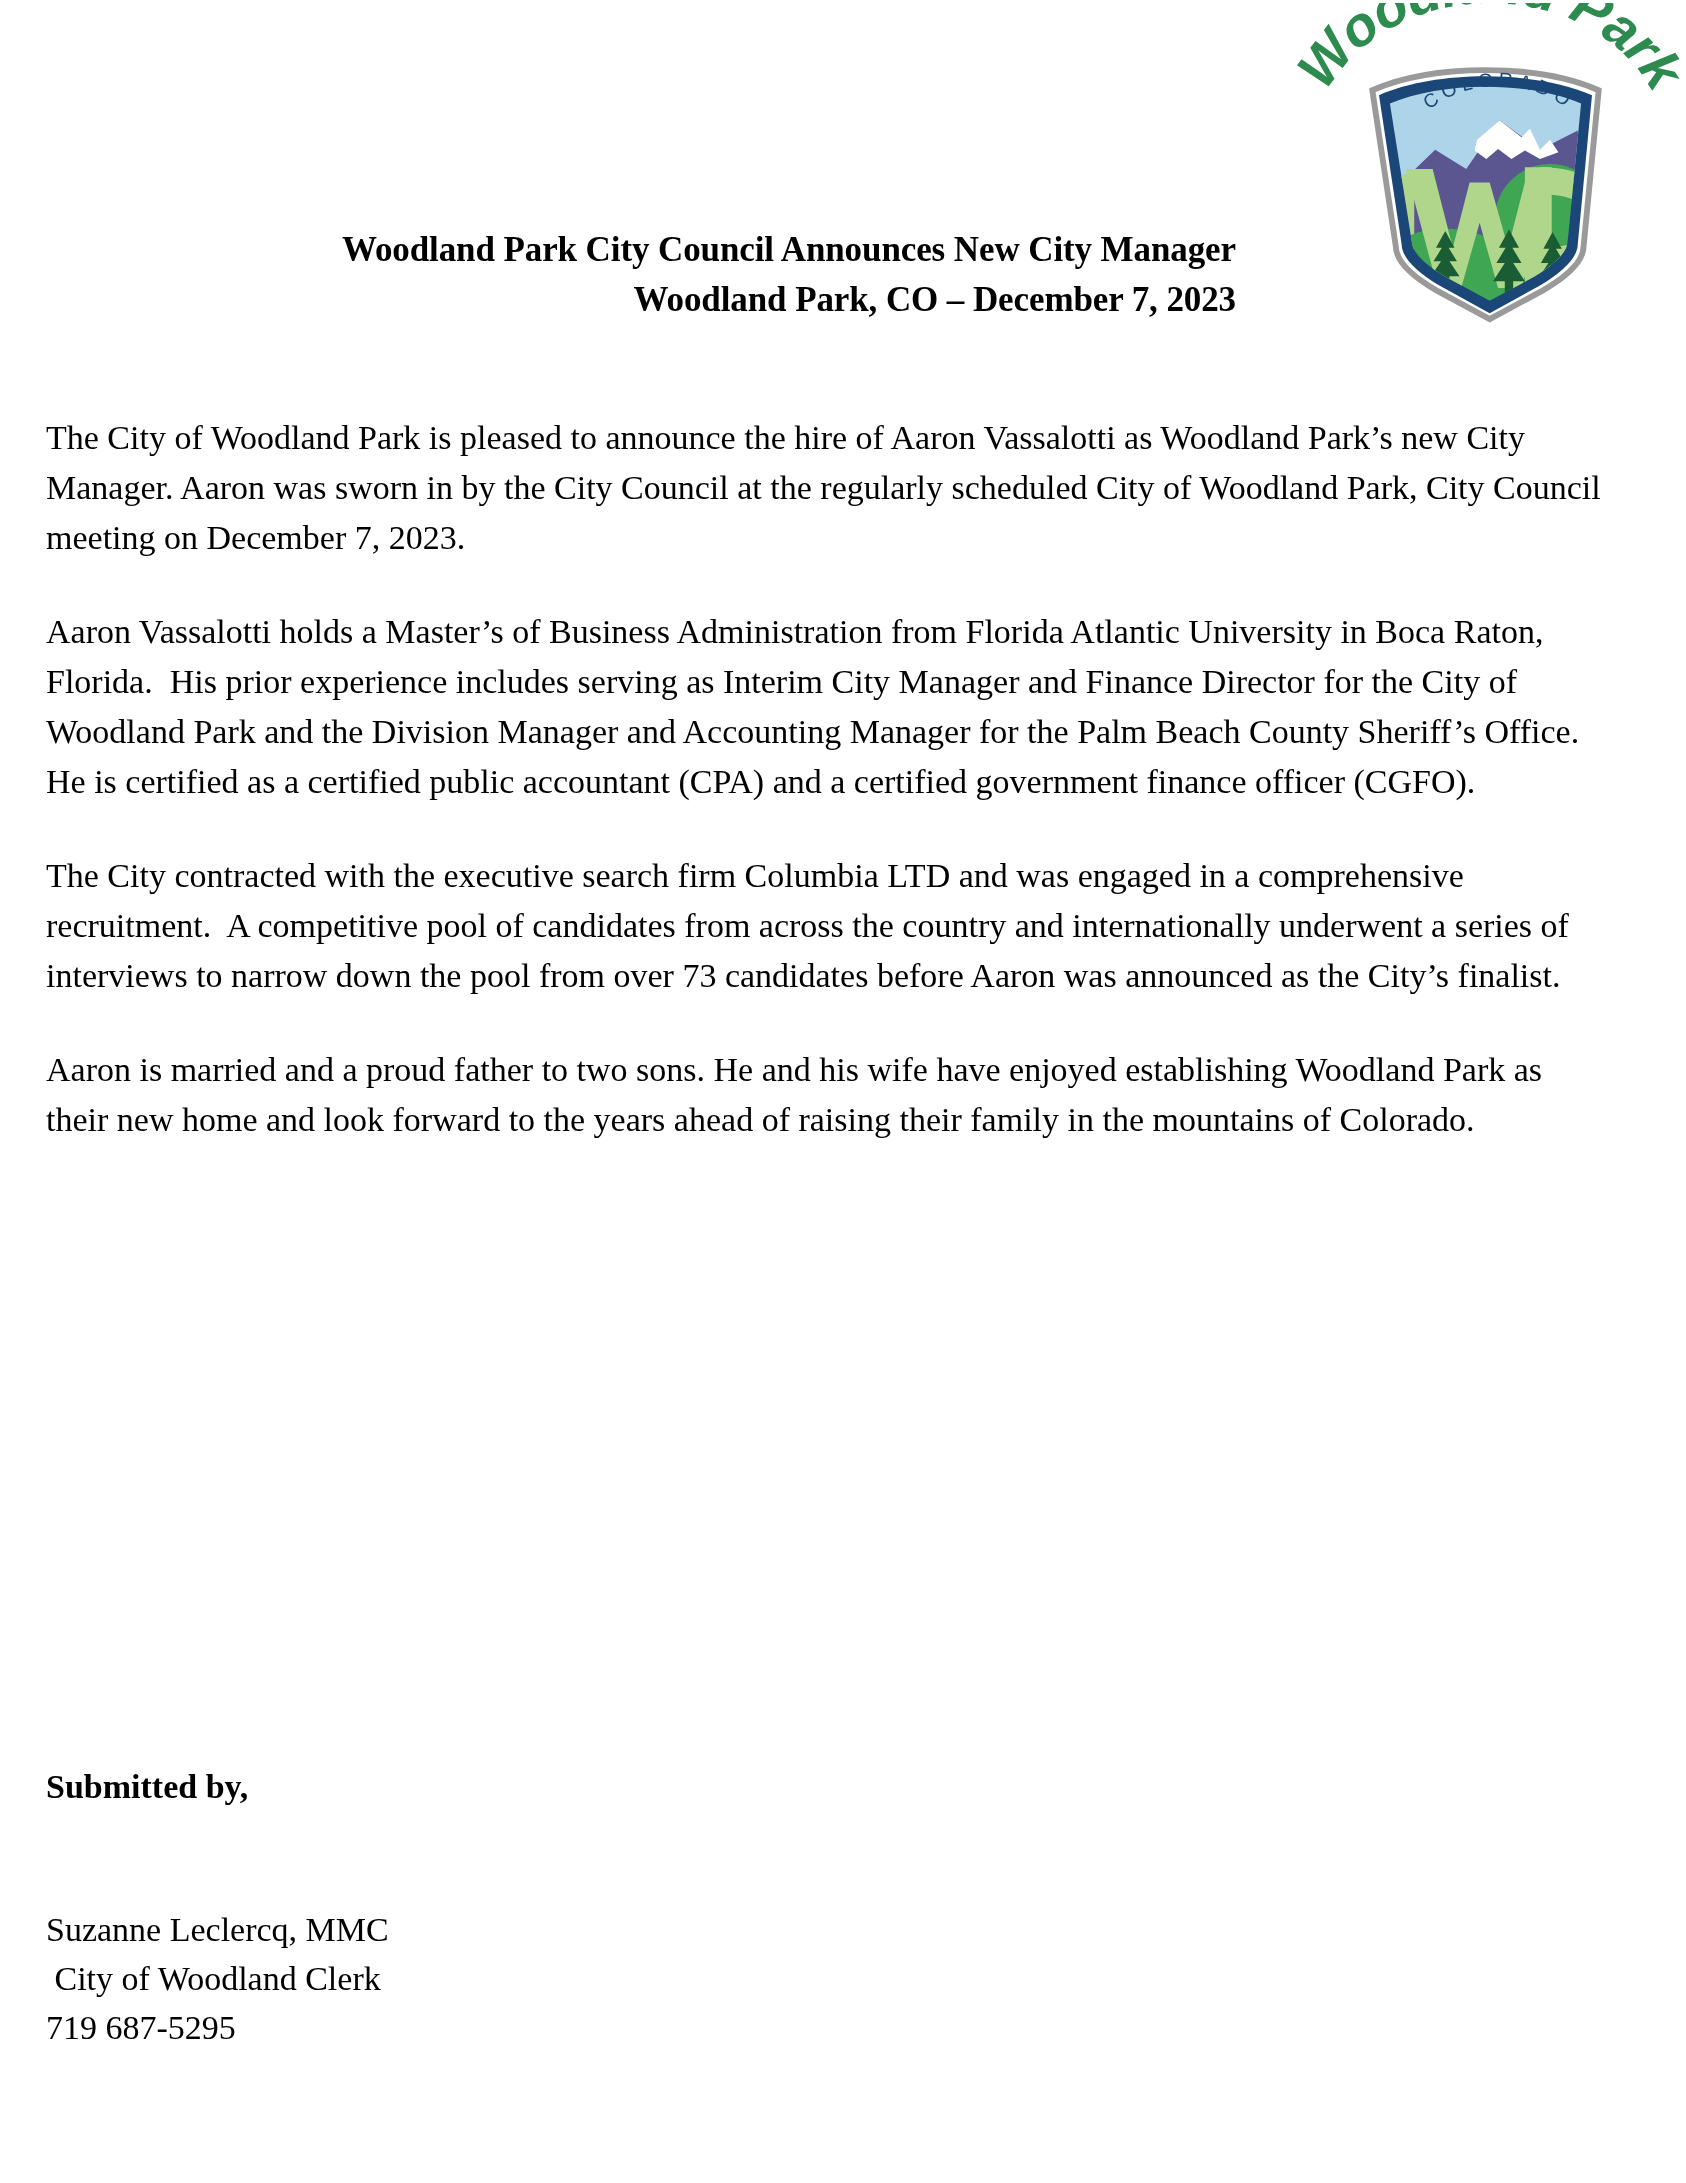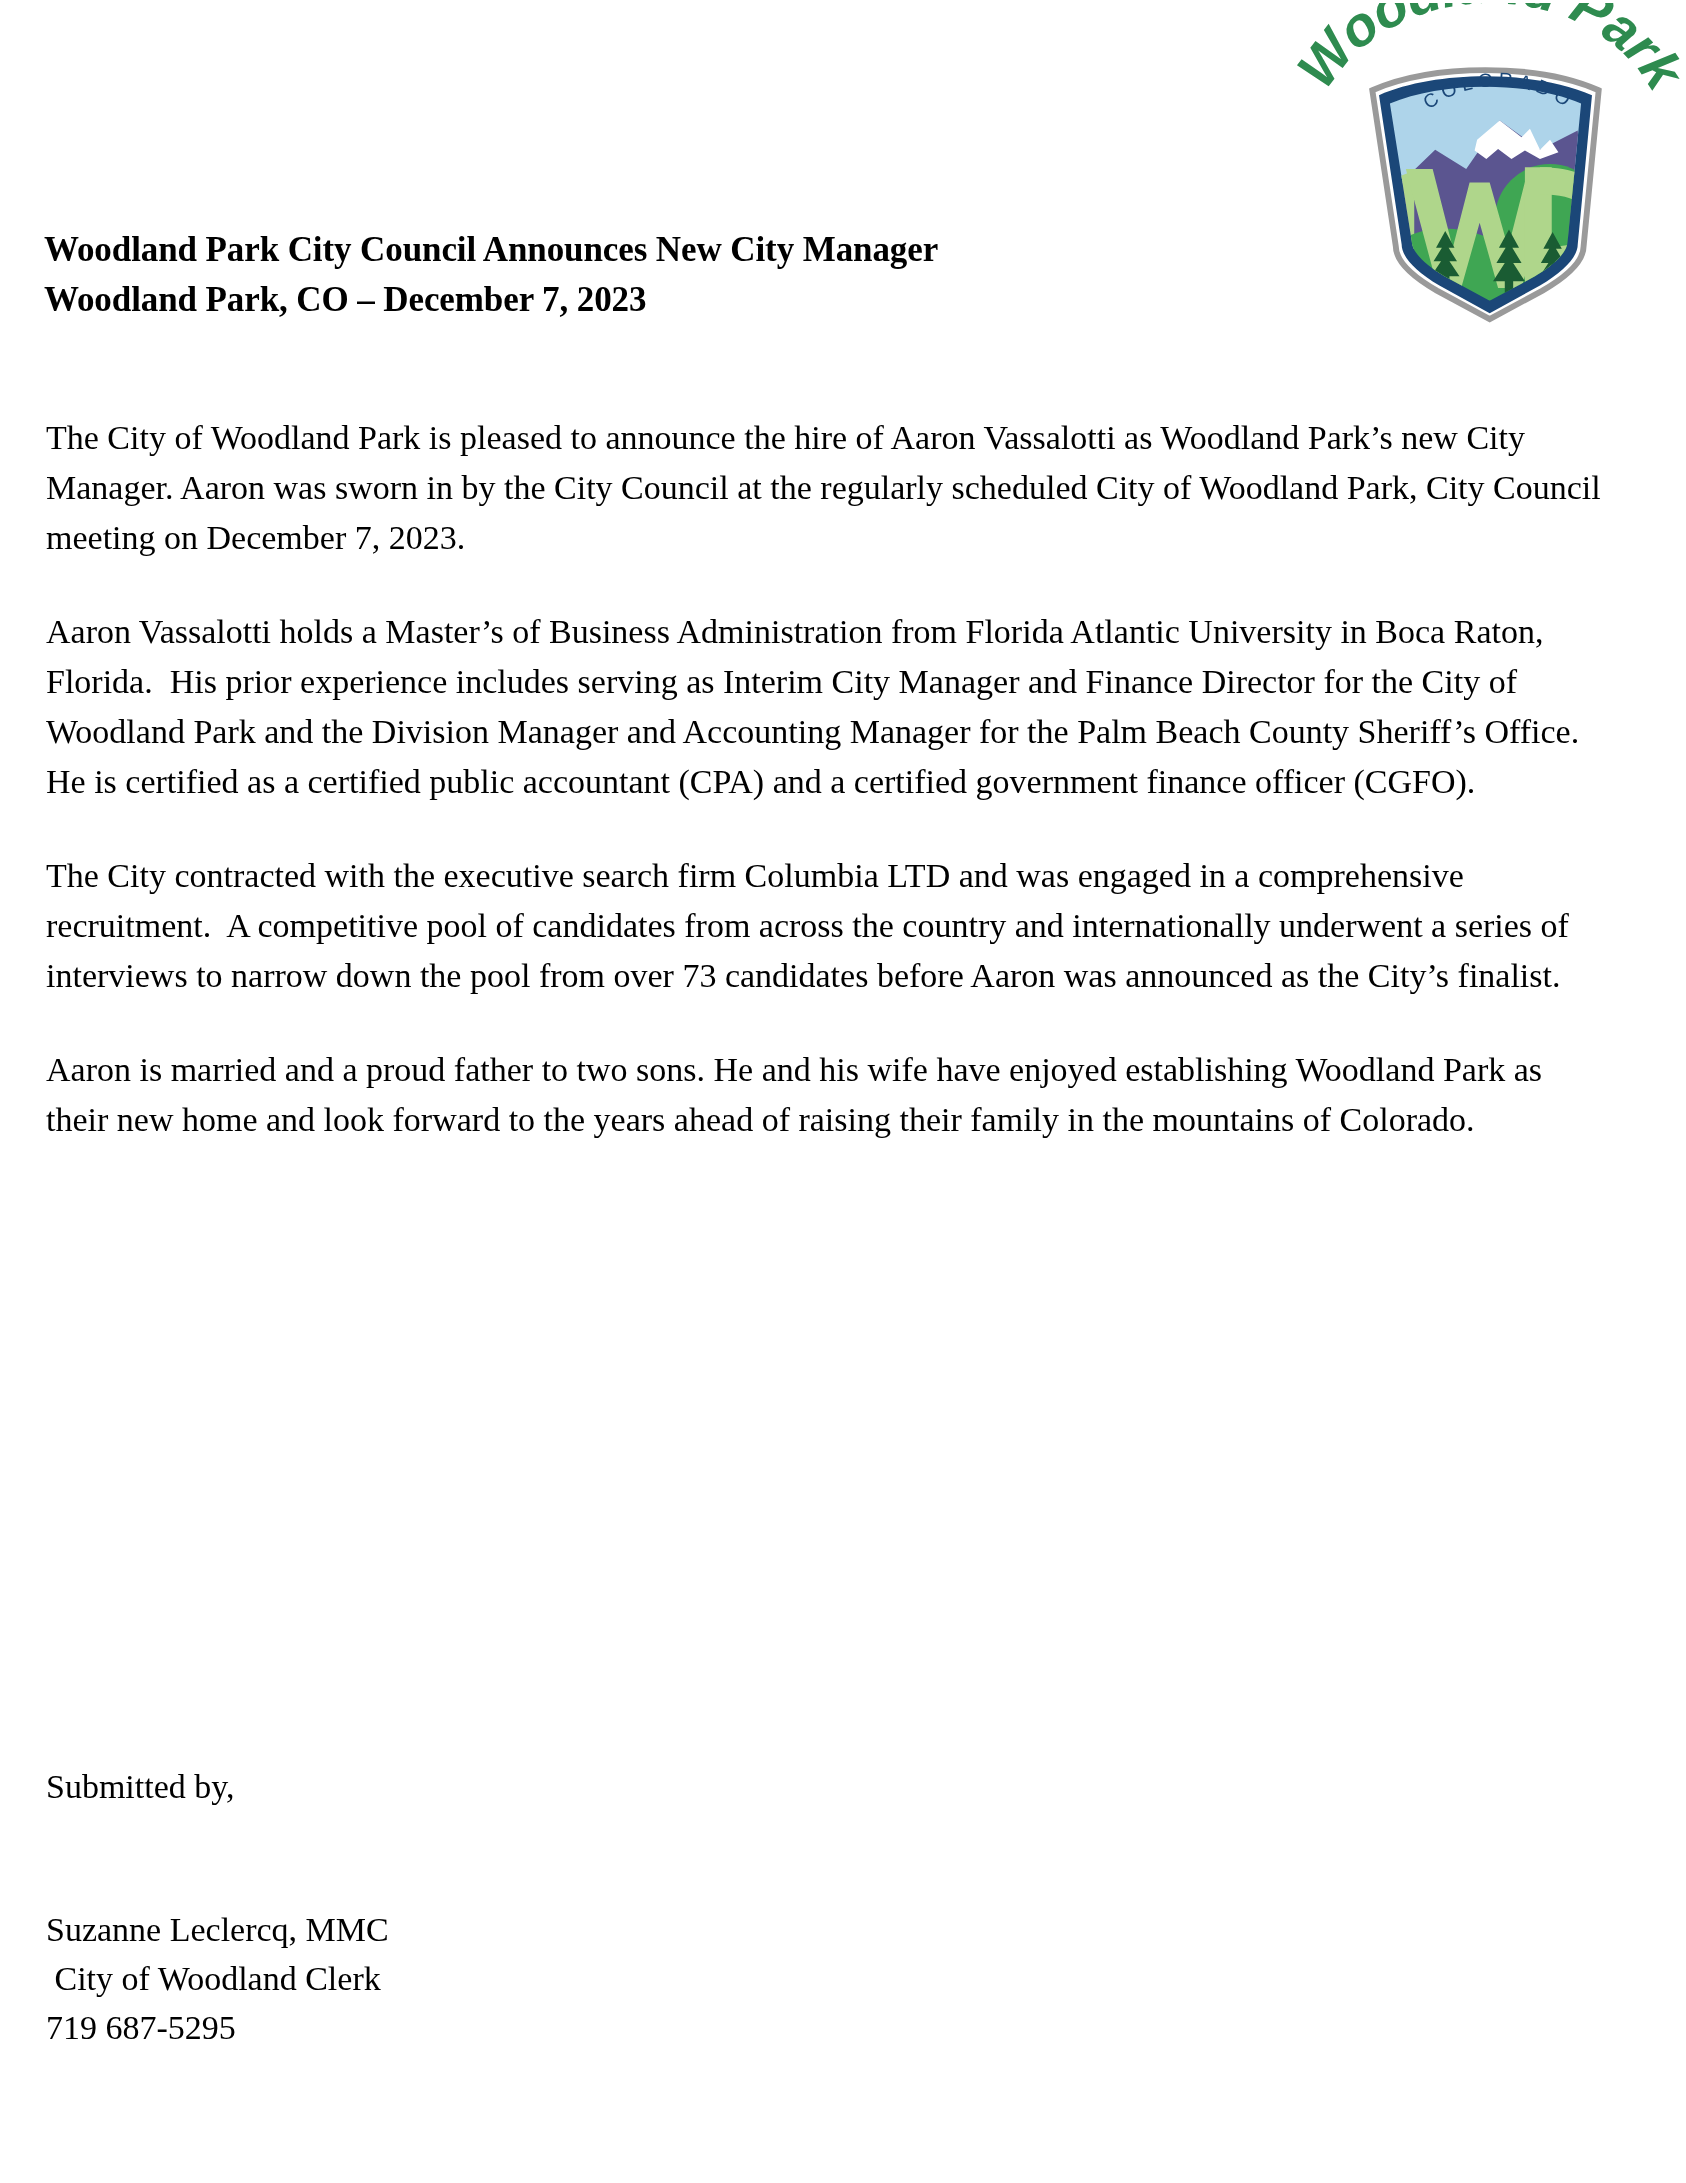"Woodland Park City Council Announces" .headline { text-align: none -> right }
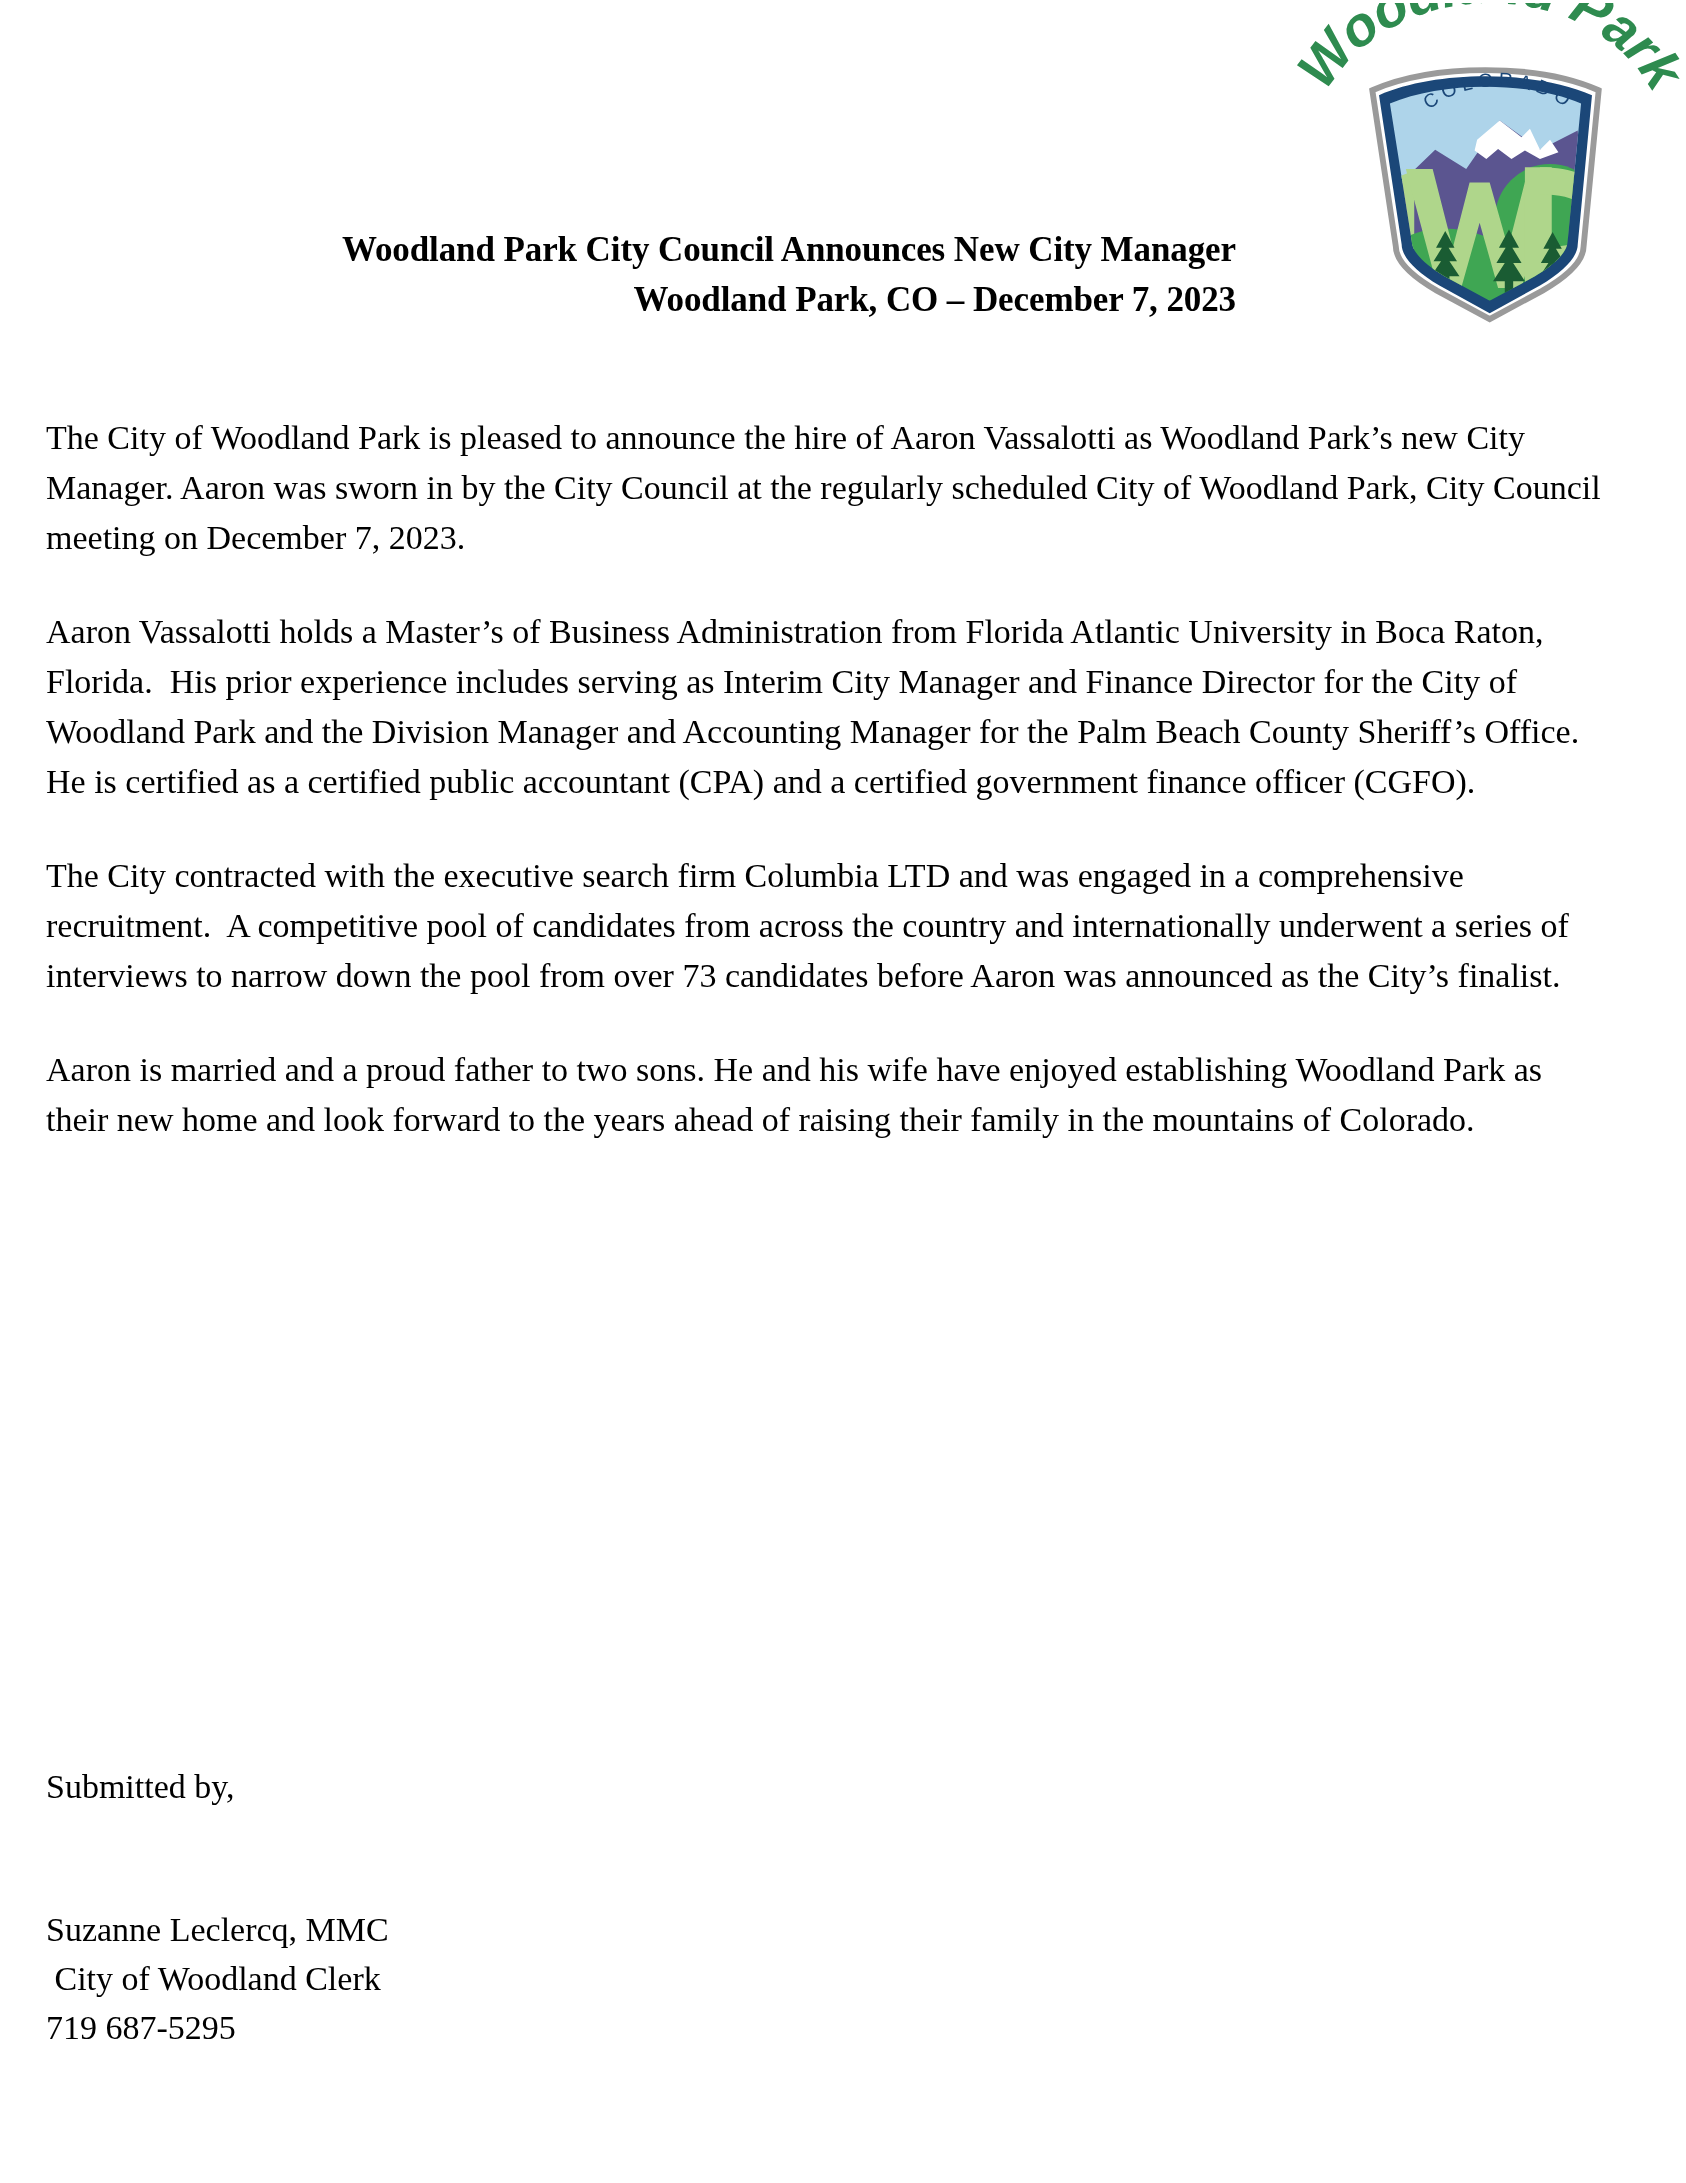"Submitted by," .sign-intro { font-weight: none -> bold }
